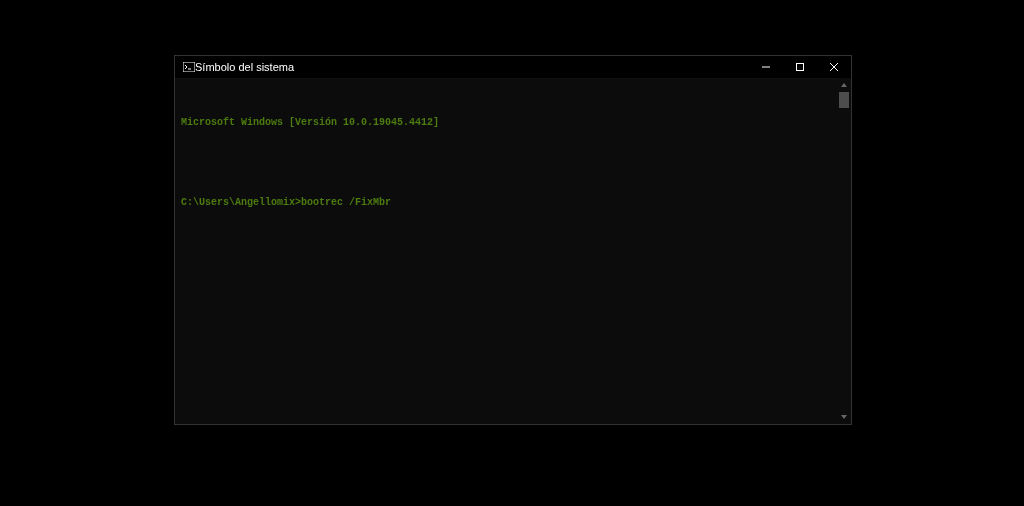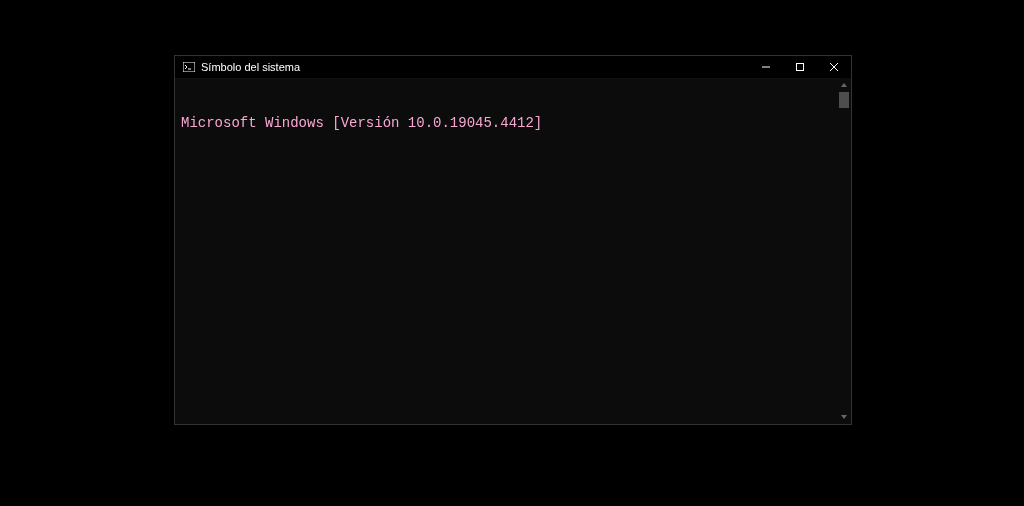"Símbolo del sistema" .titlebar-left { gap: 6px -> 0 }
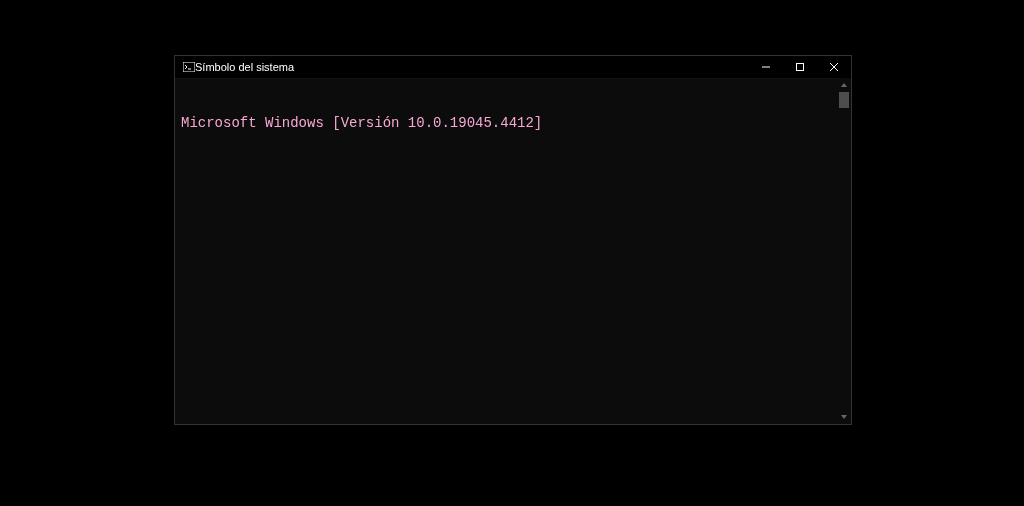"Microsoft Windows [Versión" .terminal-body { color: #f9a8d4 -> #4d7c0f; font-size: 14px -> 10px; font-weight: none -> bold }
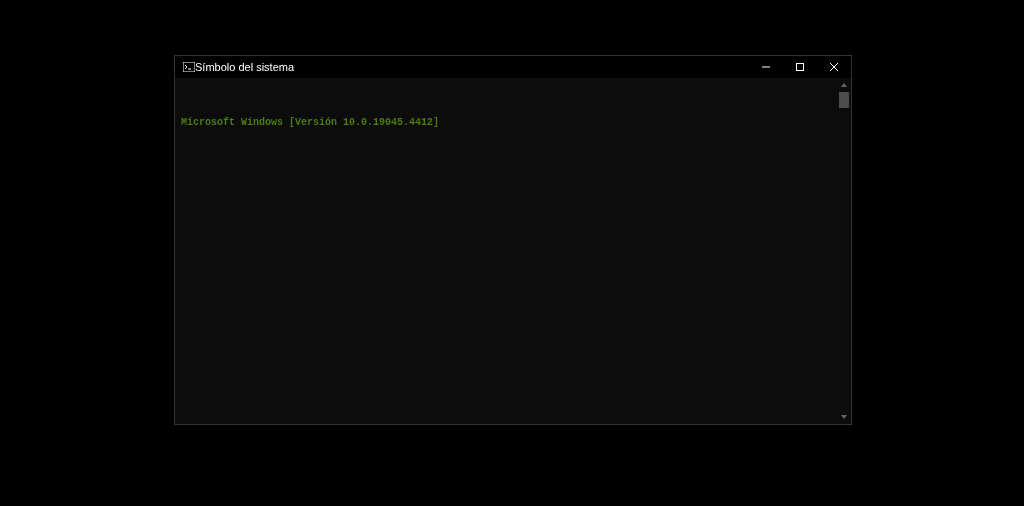"C:\Users\Angellomix>bootrec /FixMbr" div.terminal-line { html: none -> <div>C:\Users\Angellomix&gt;bootrec /FixMbr</div> }
